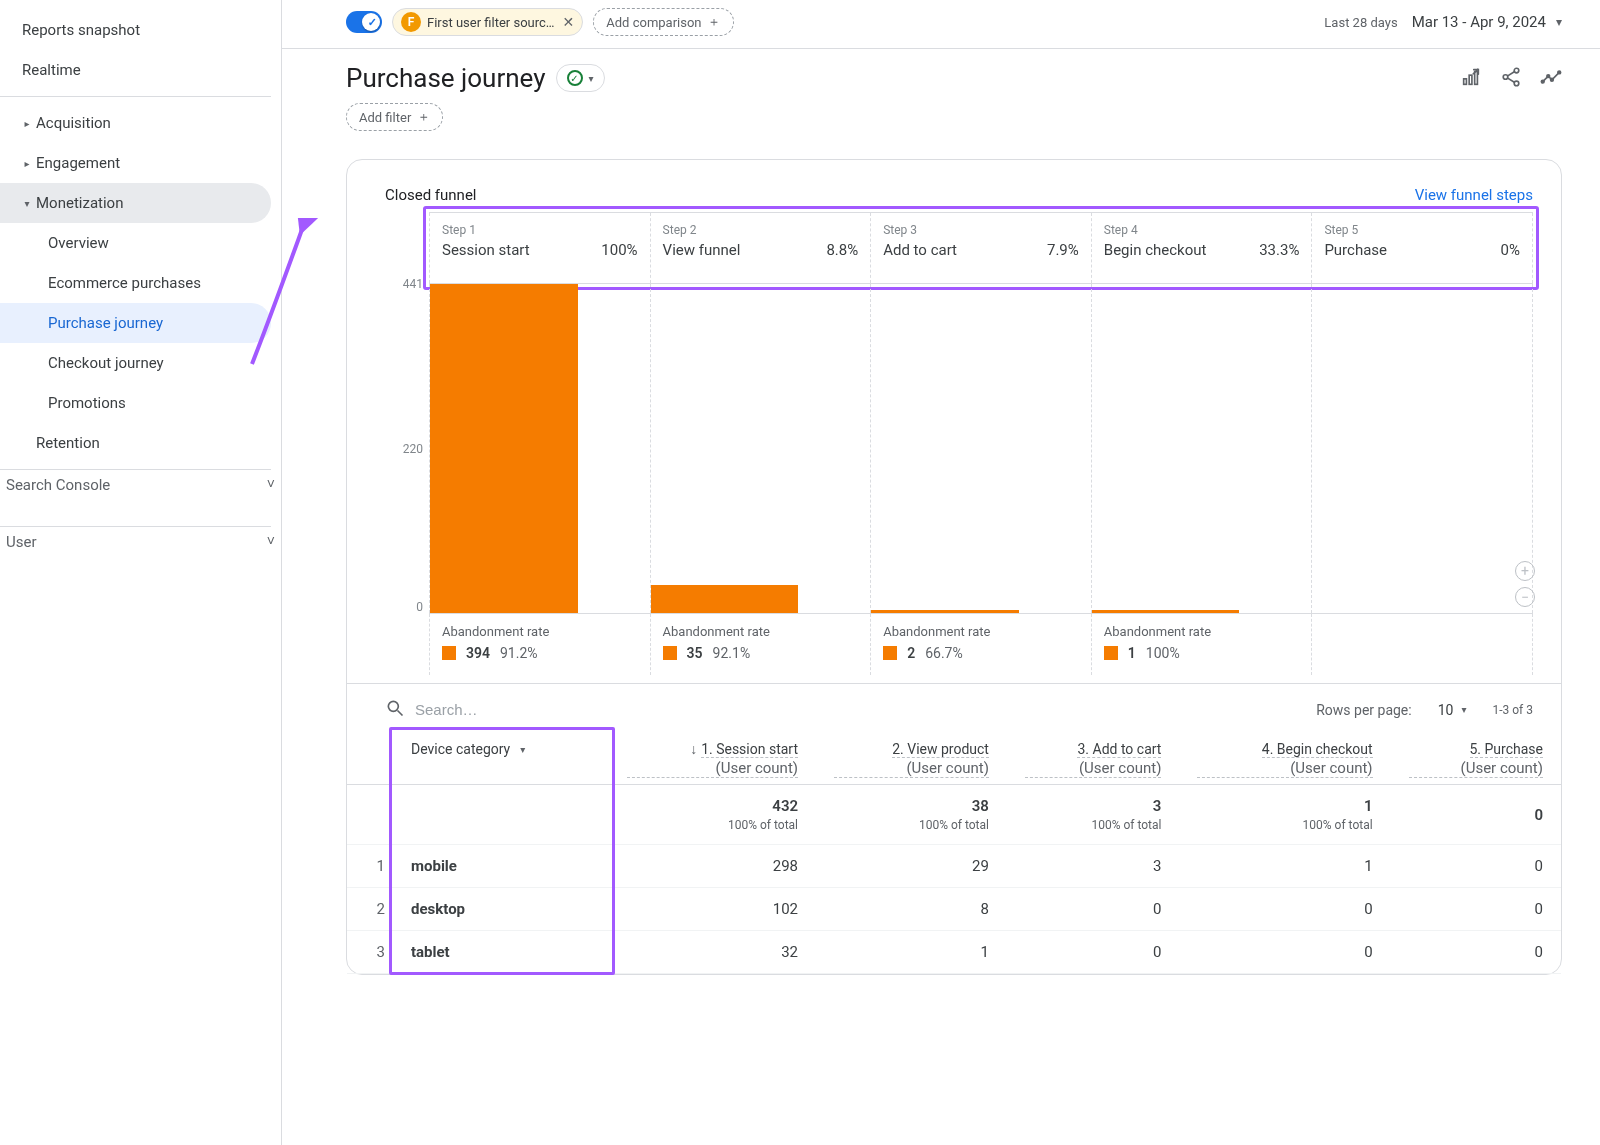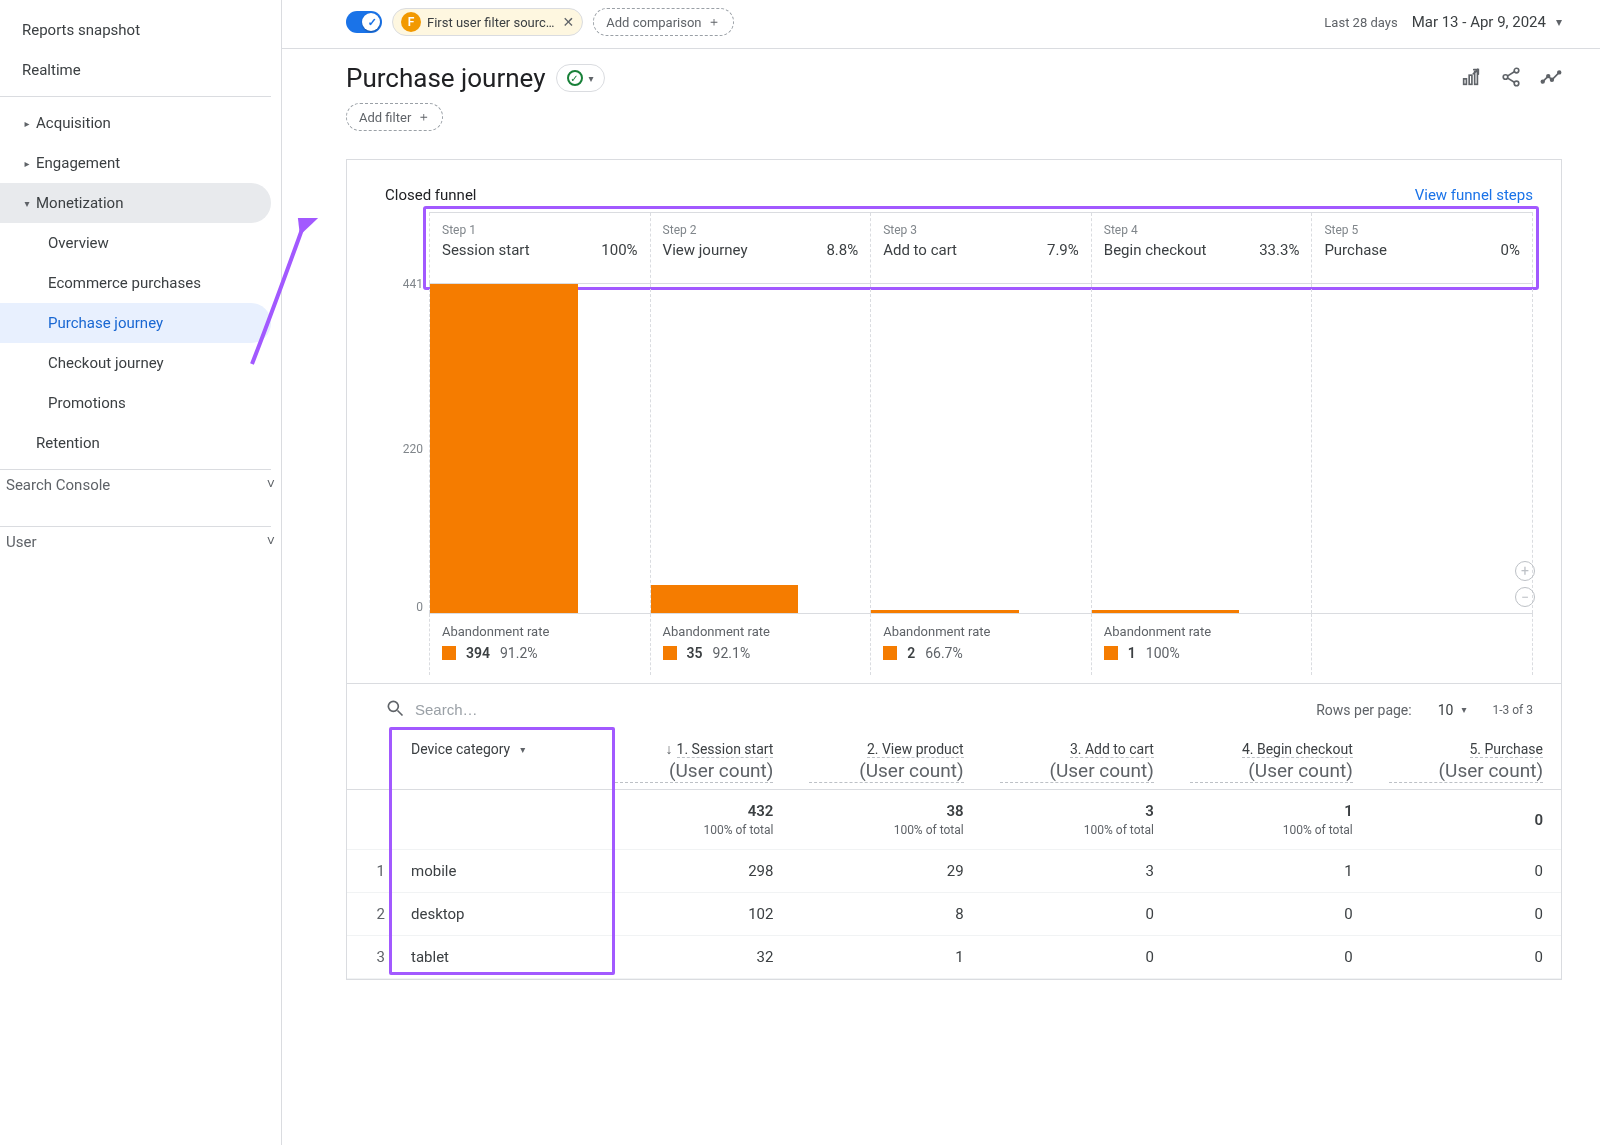"Closed funnel" .card { border-radius: 0 -> 16px }
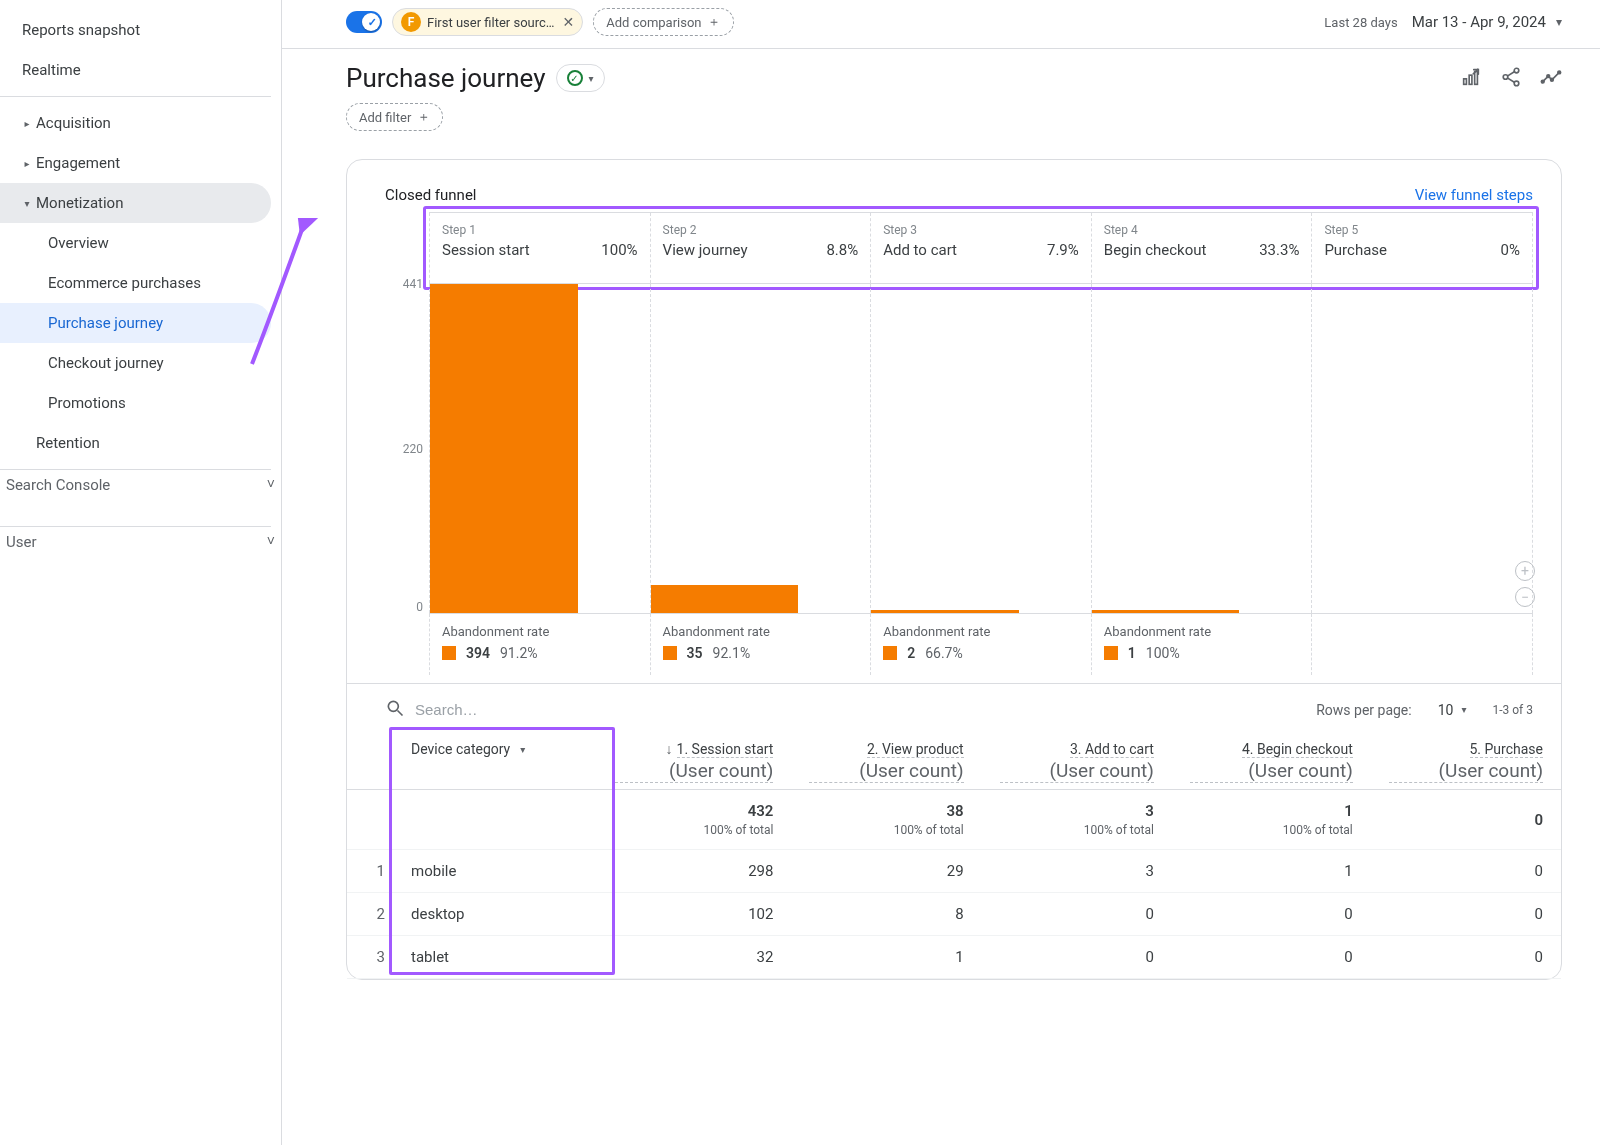"View journey" span.sname { text: journey -> funnel }
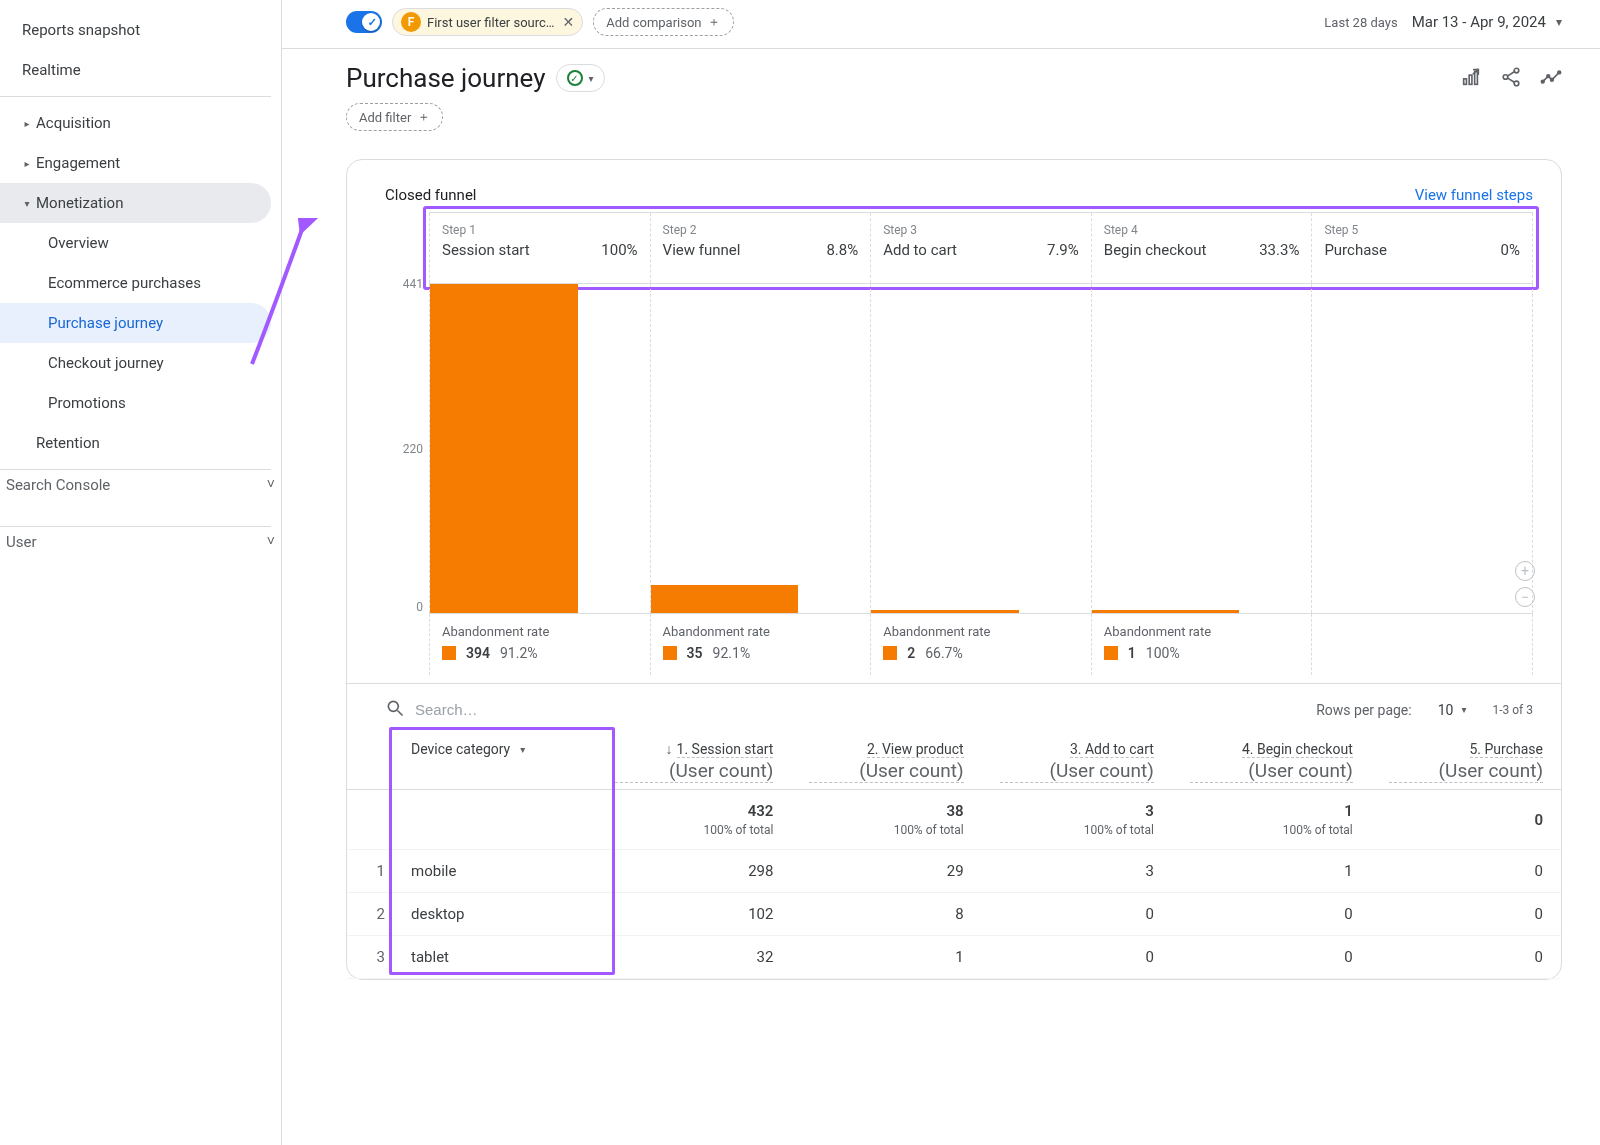"(User count)" thead th .sub { font-size: 19px -> 15px }
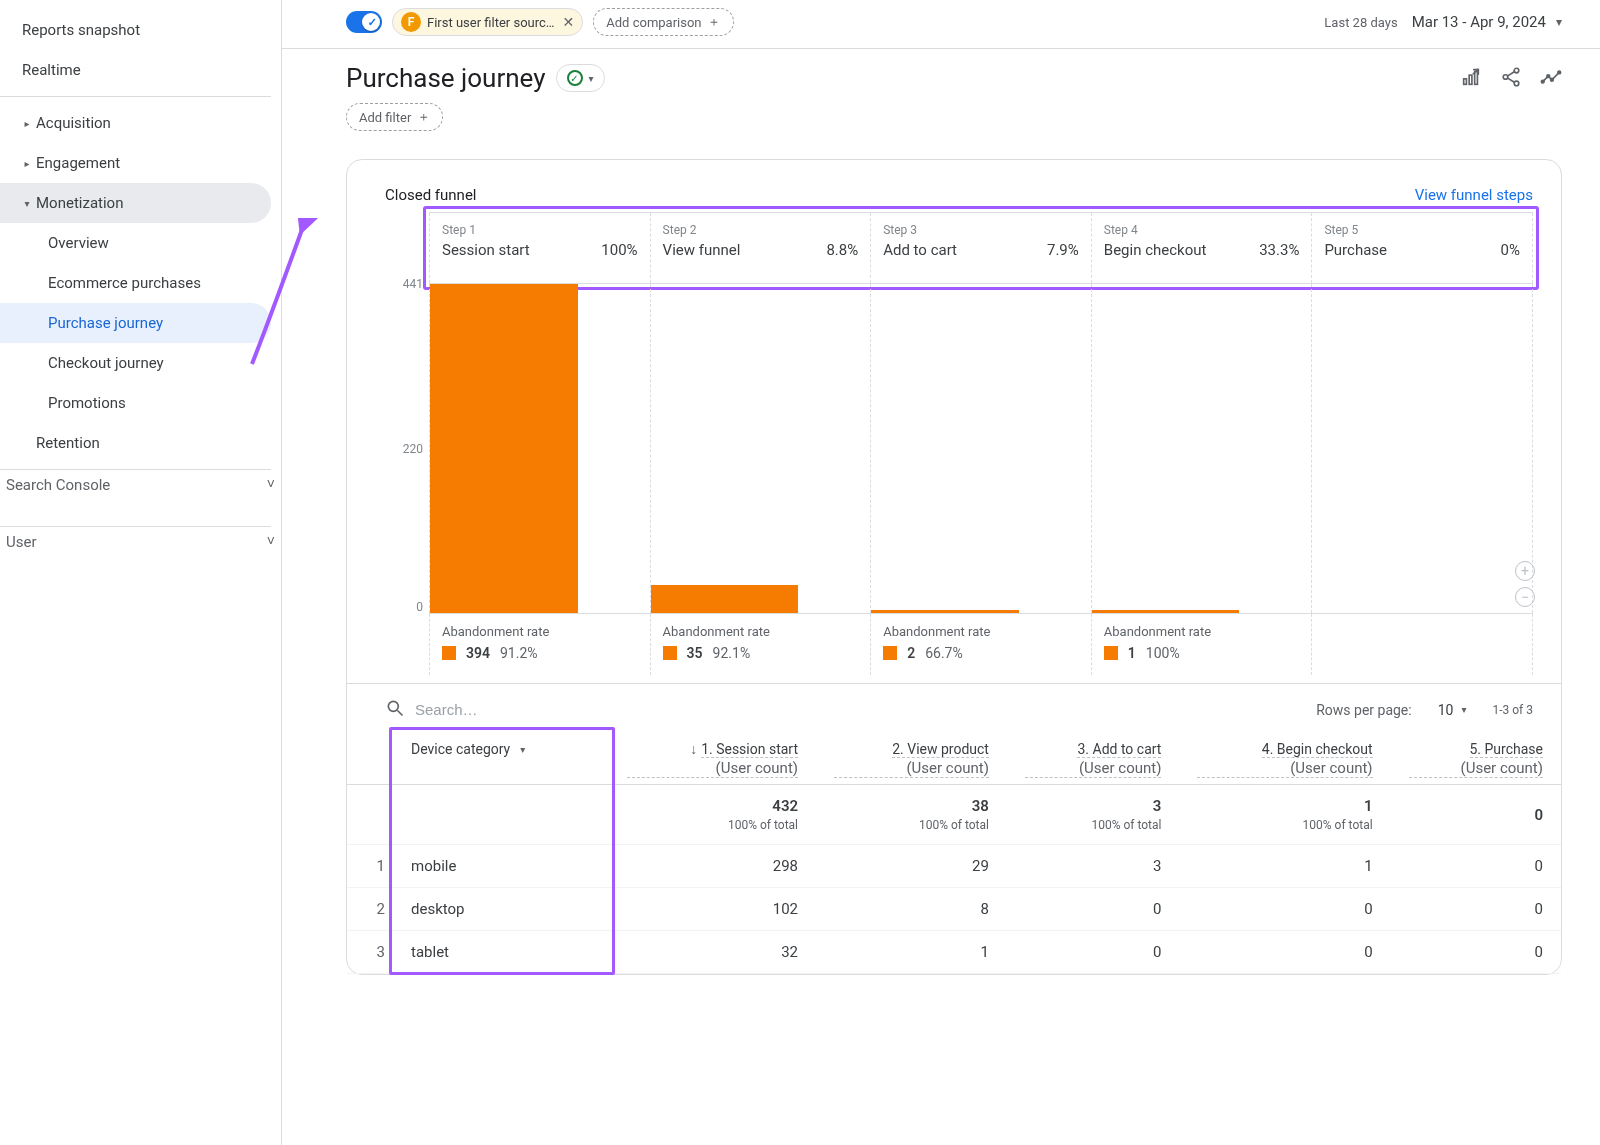"mobile" tbody td.dim { font-weight: none -> bold }
